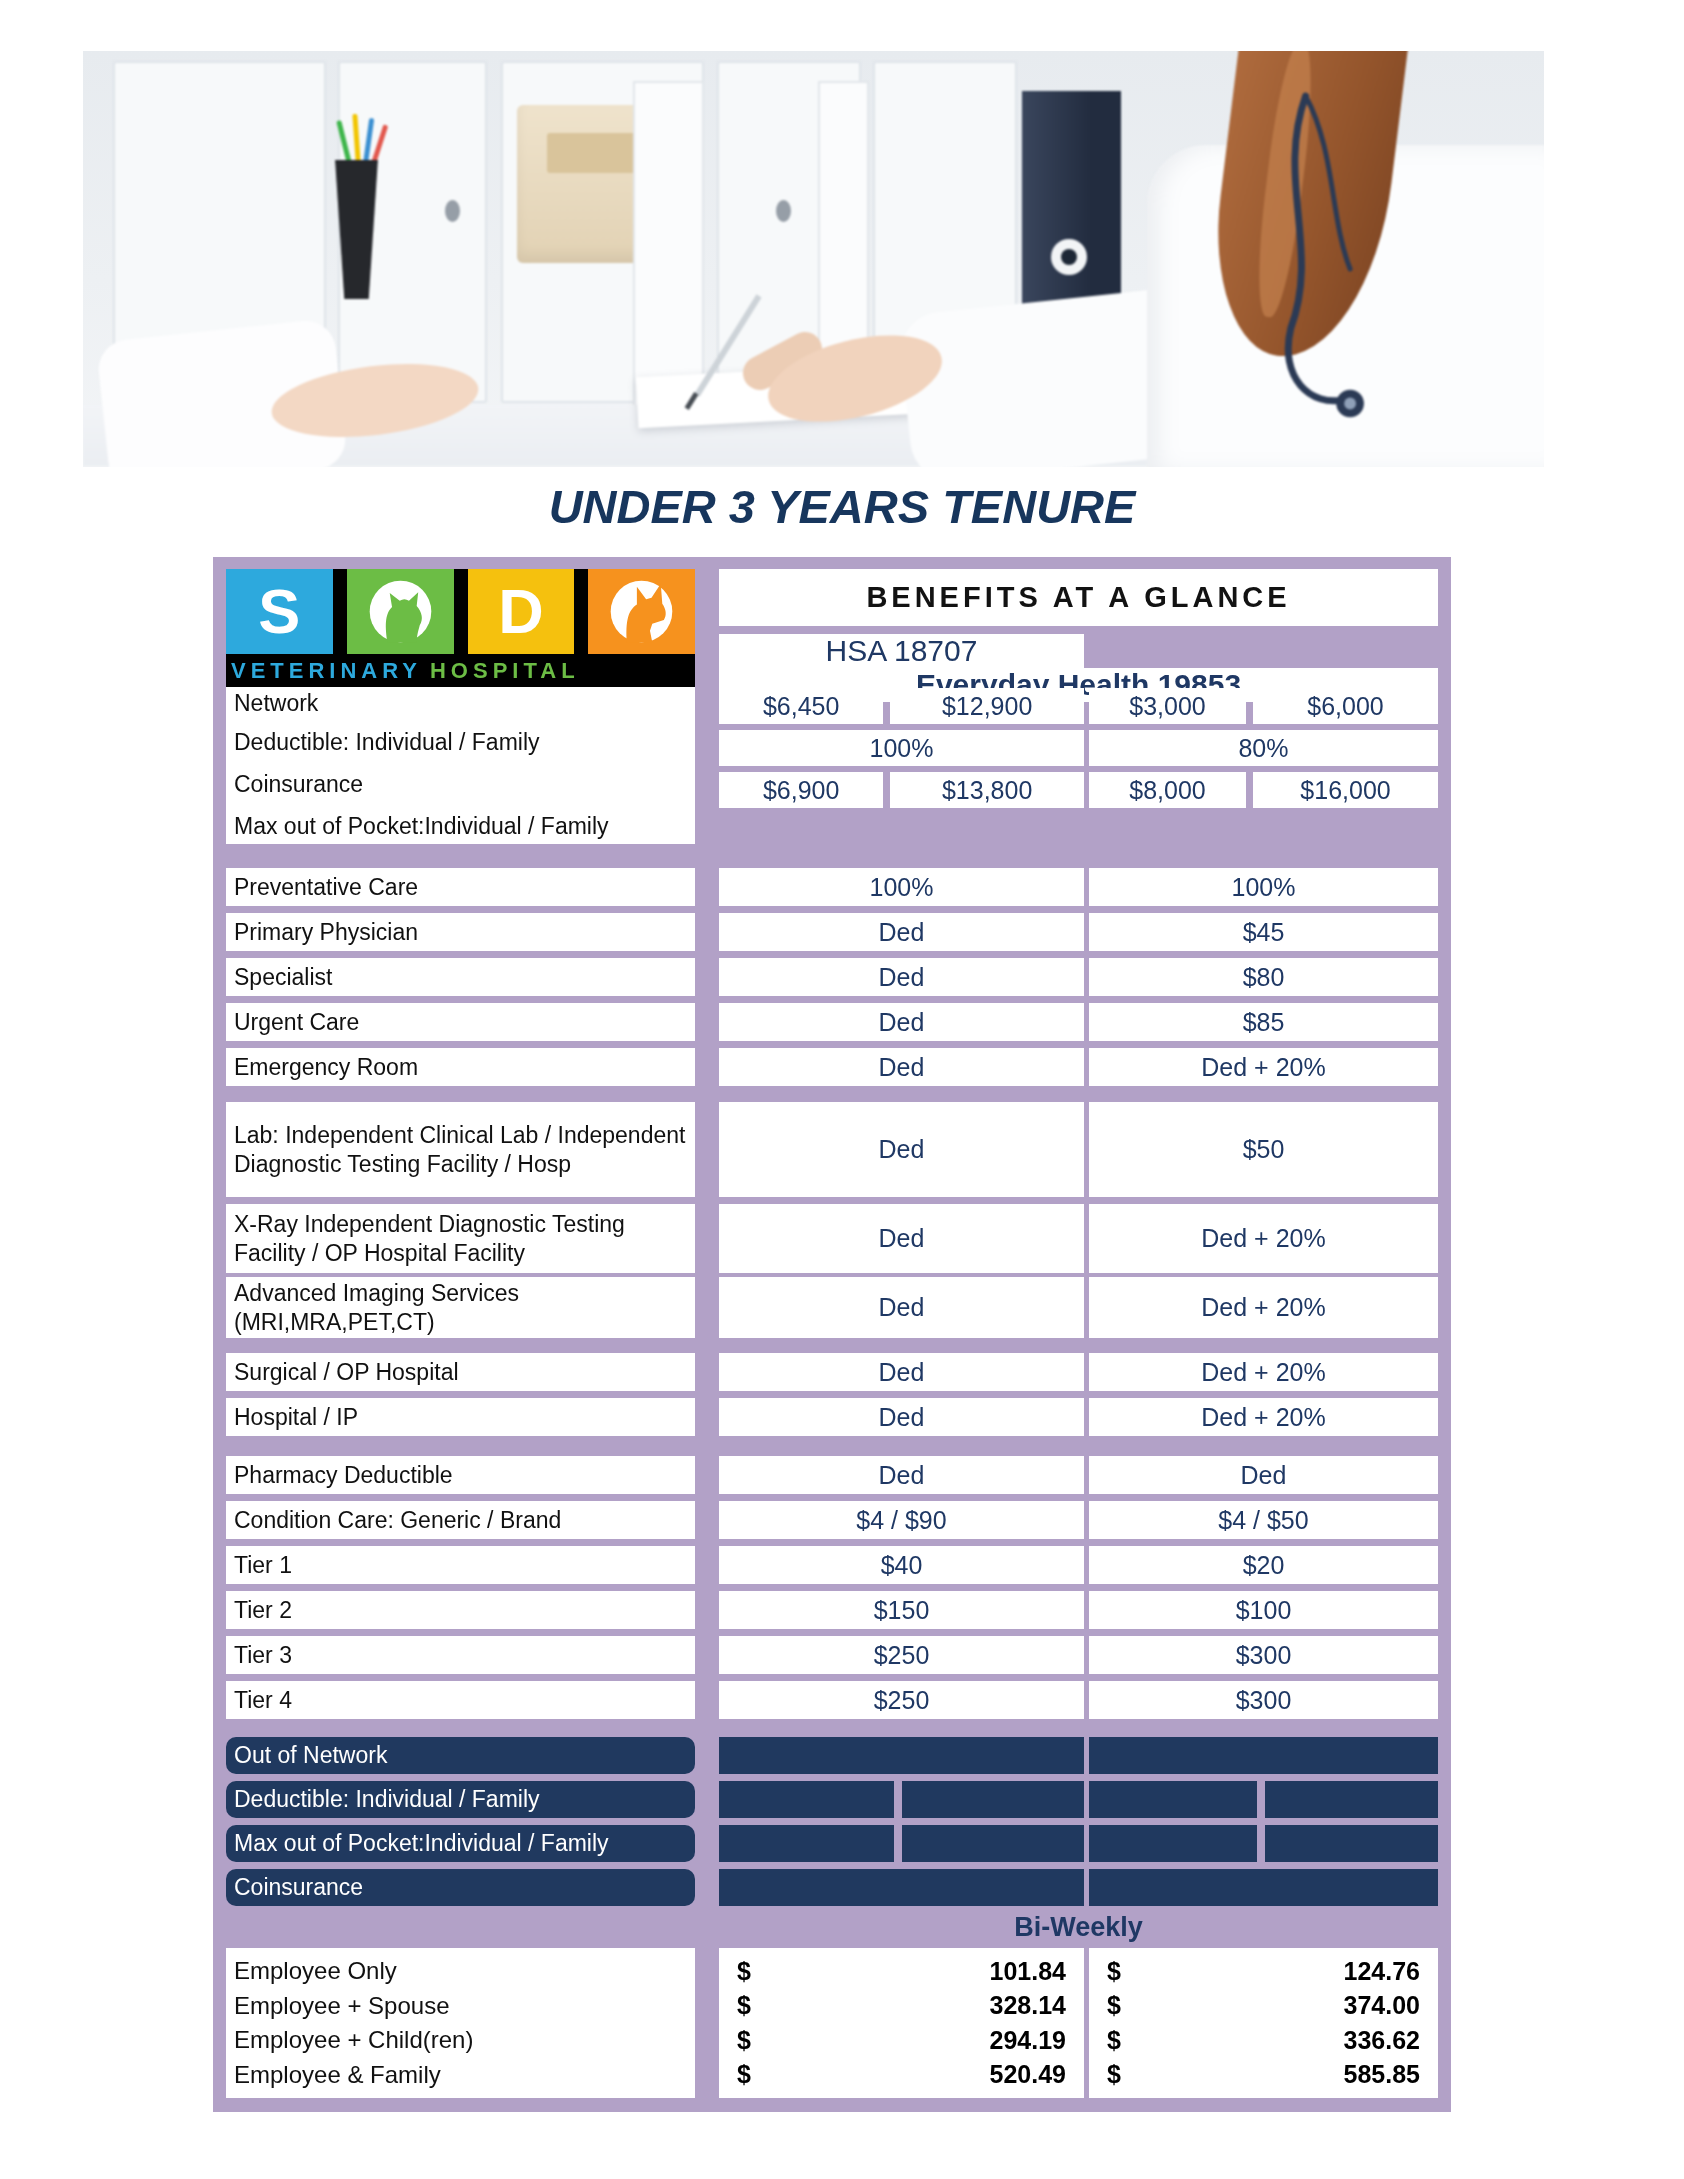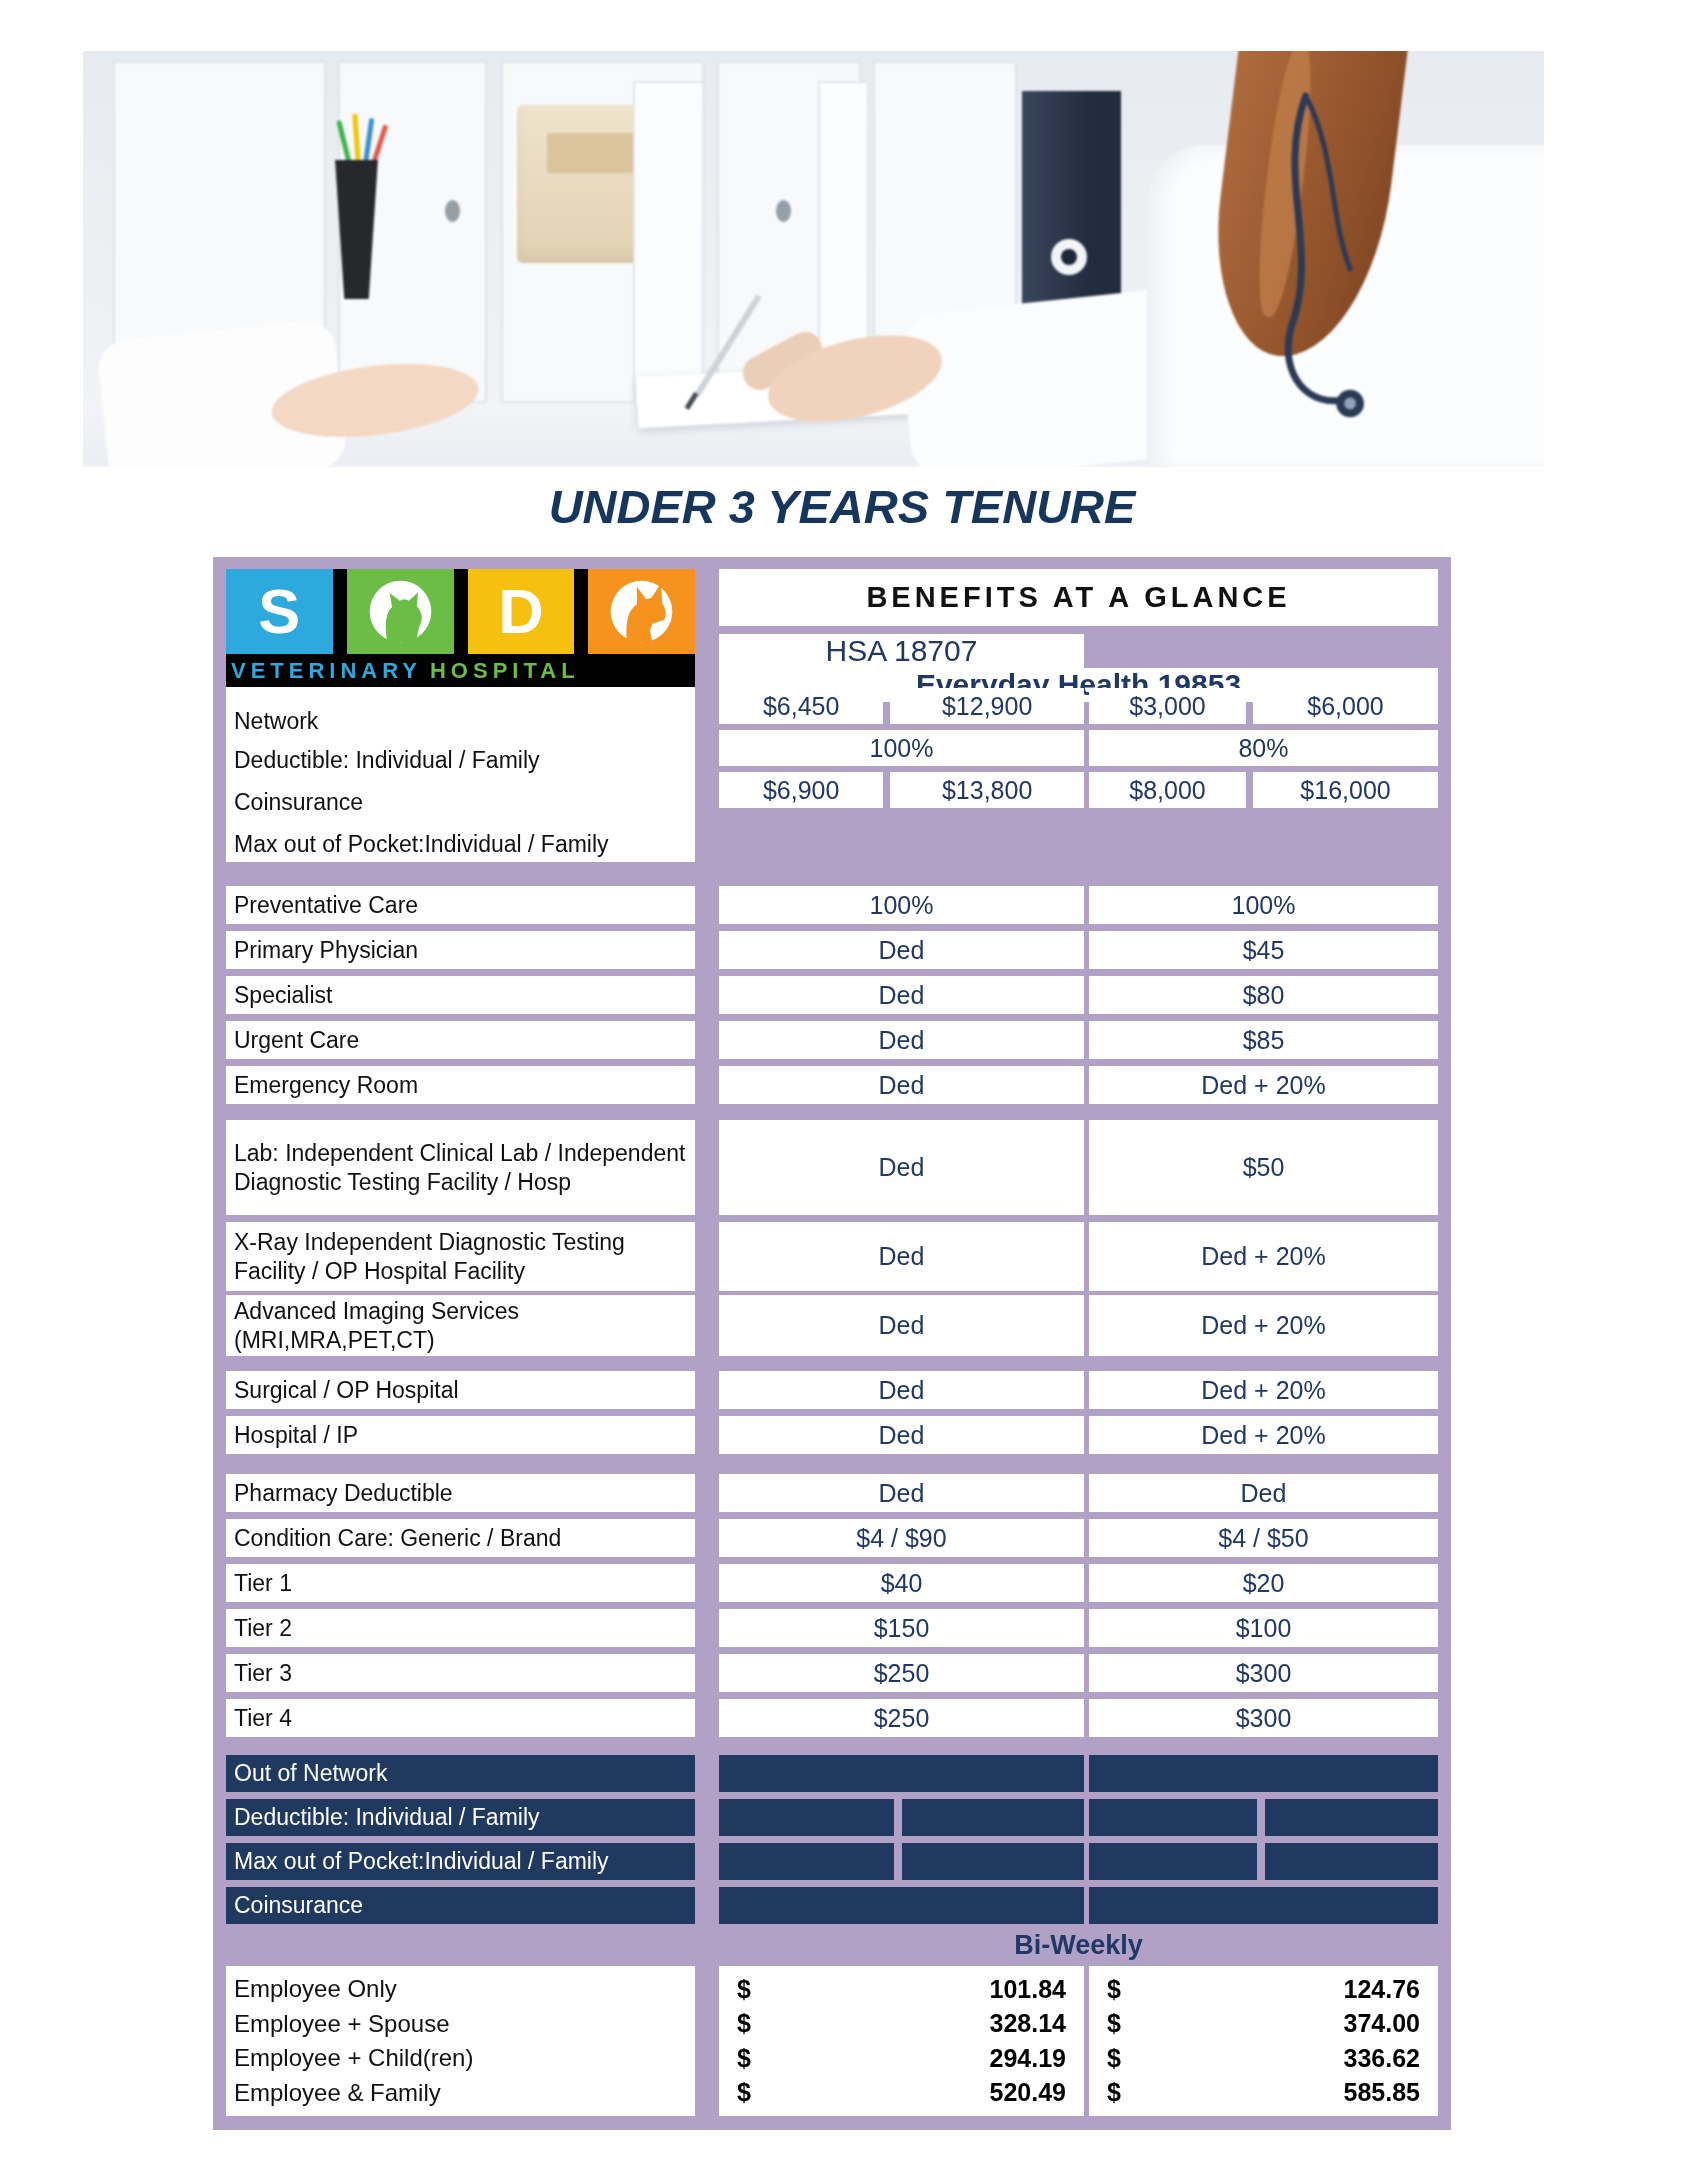"Network" .ln1 { margin-top: 19px -> 1px }
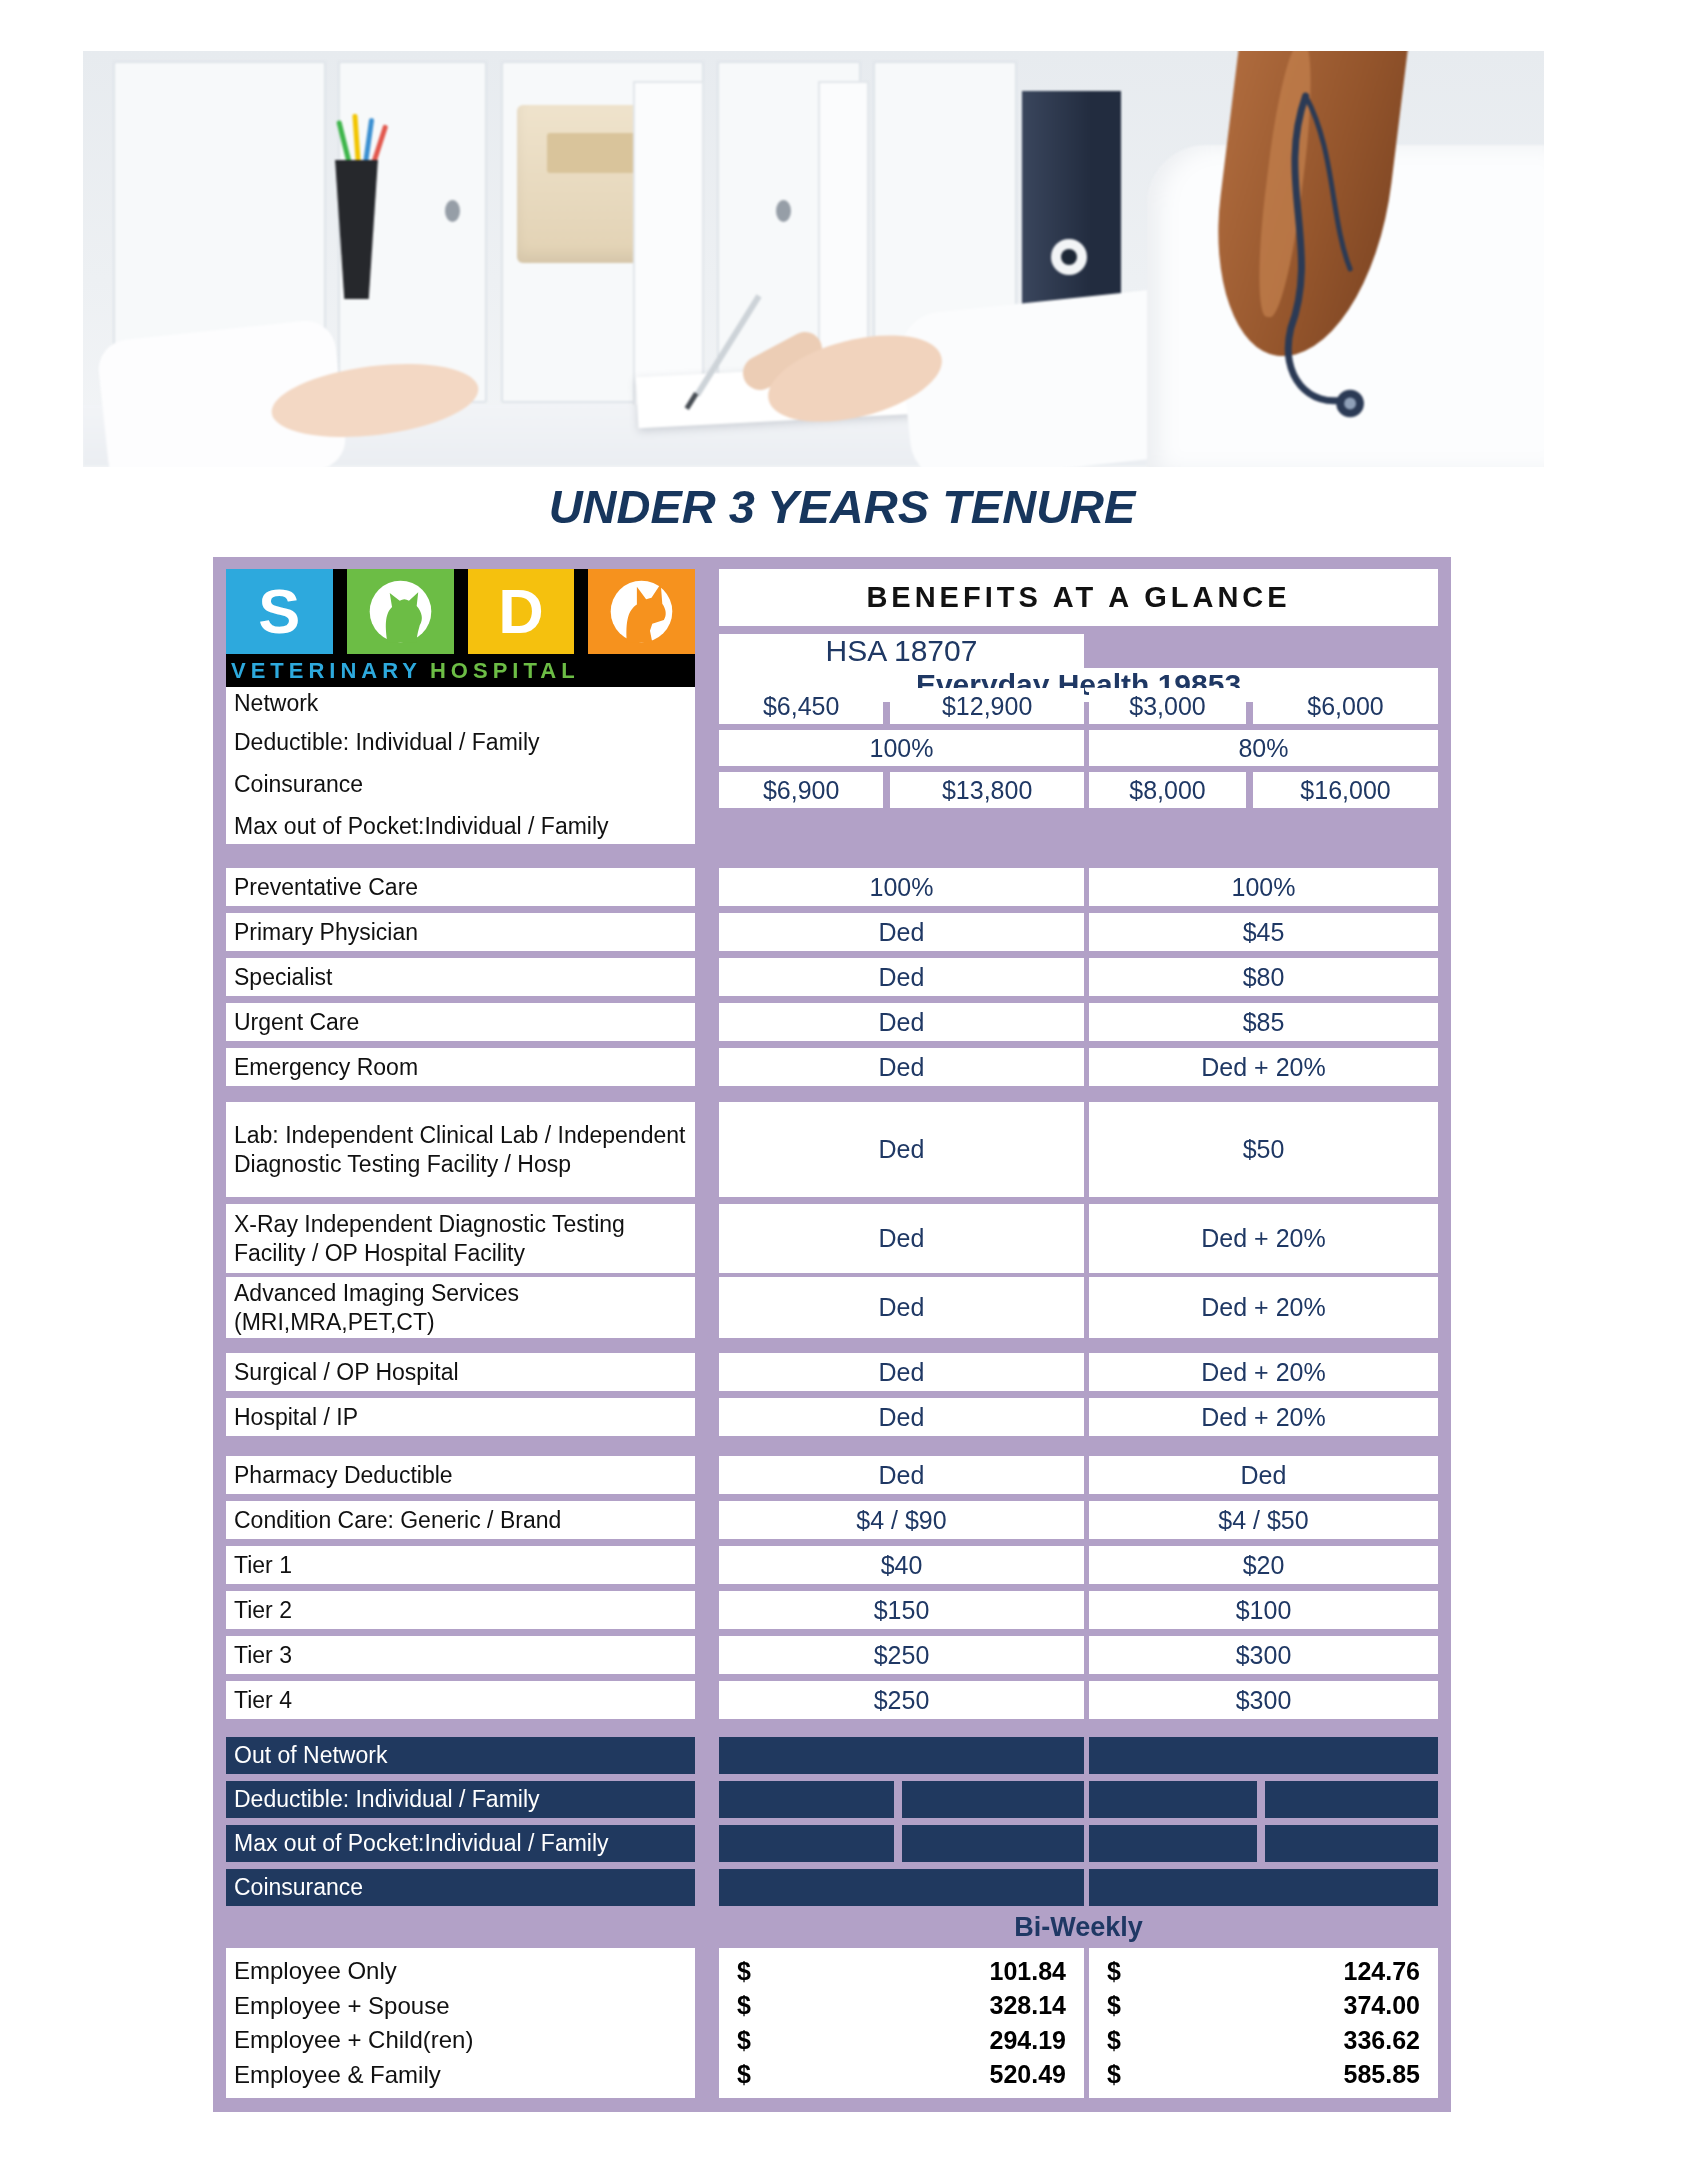"Out of Network" .orow .olbl { border-radius: none -> 10px }
